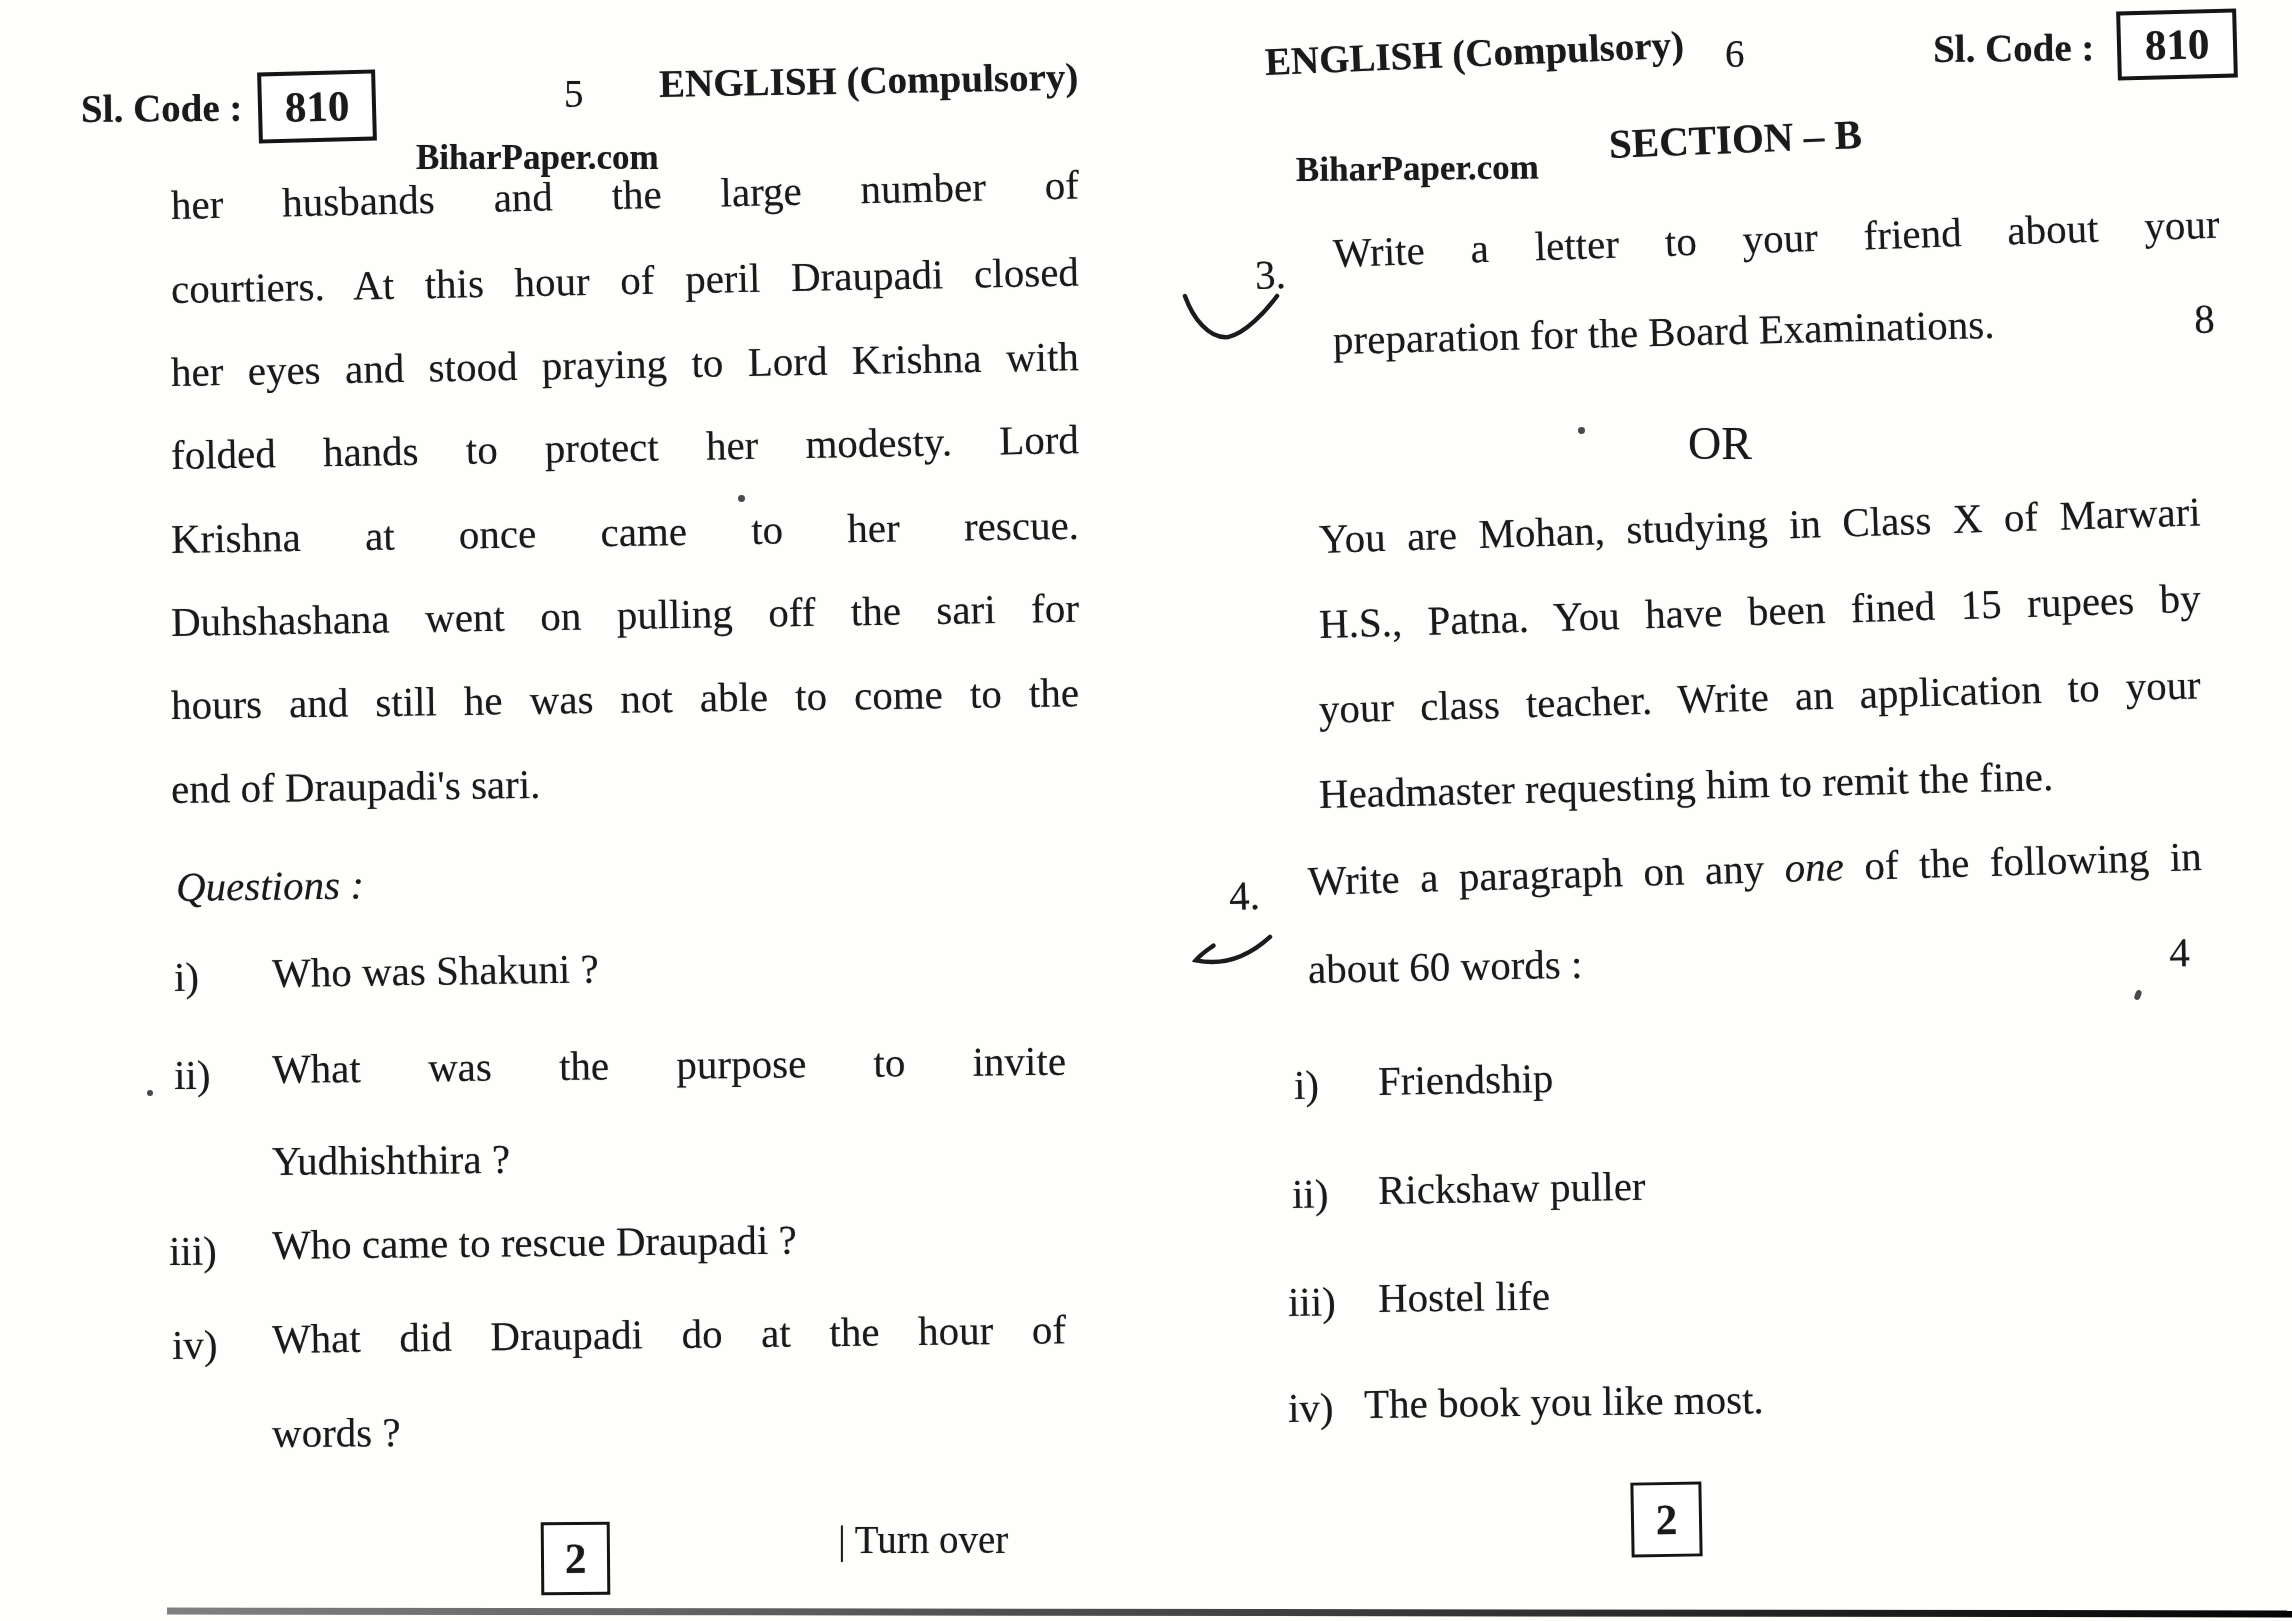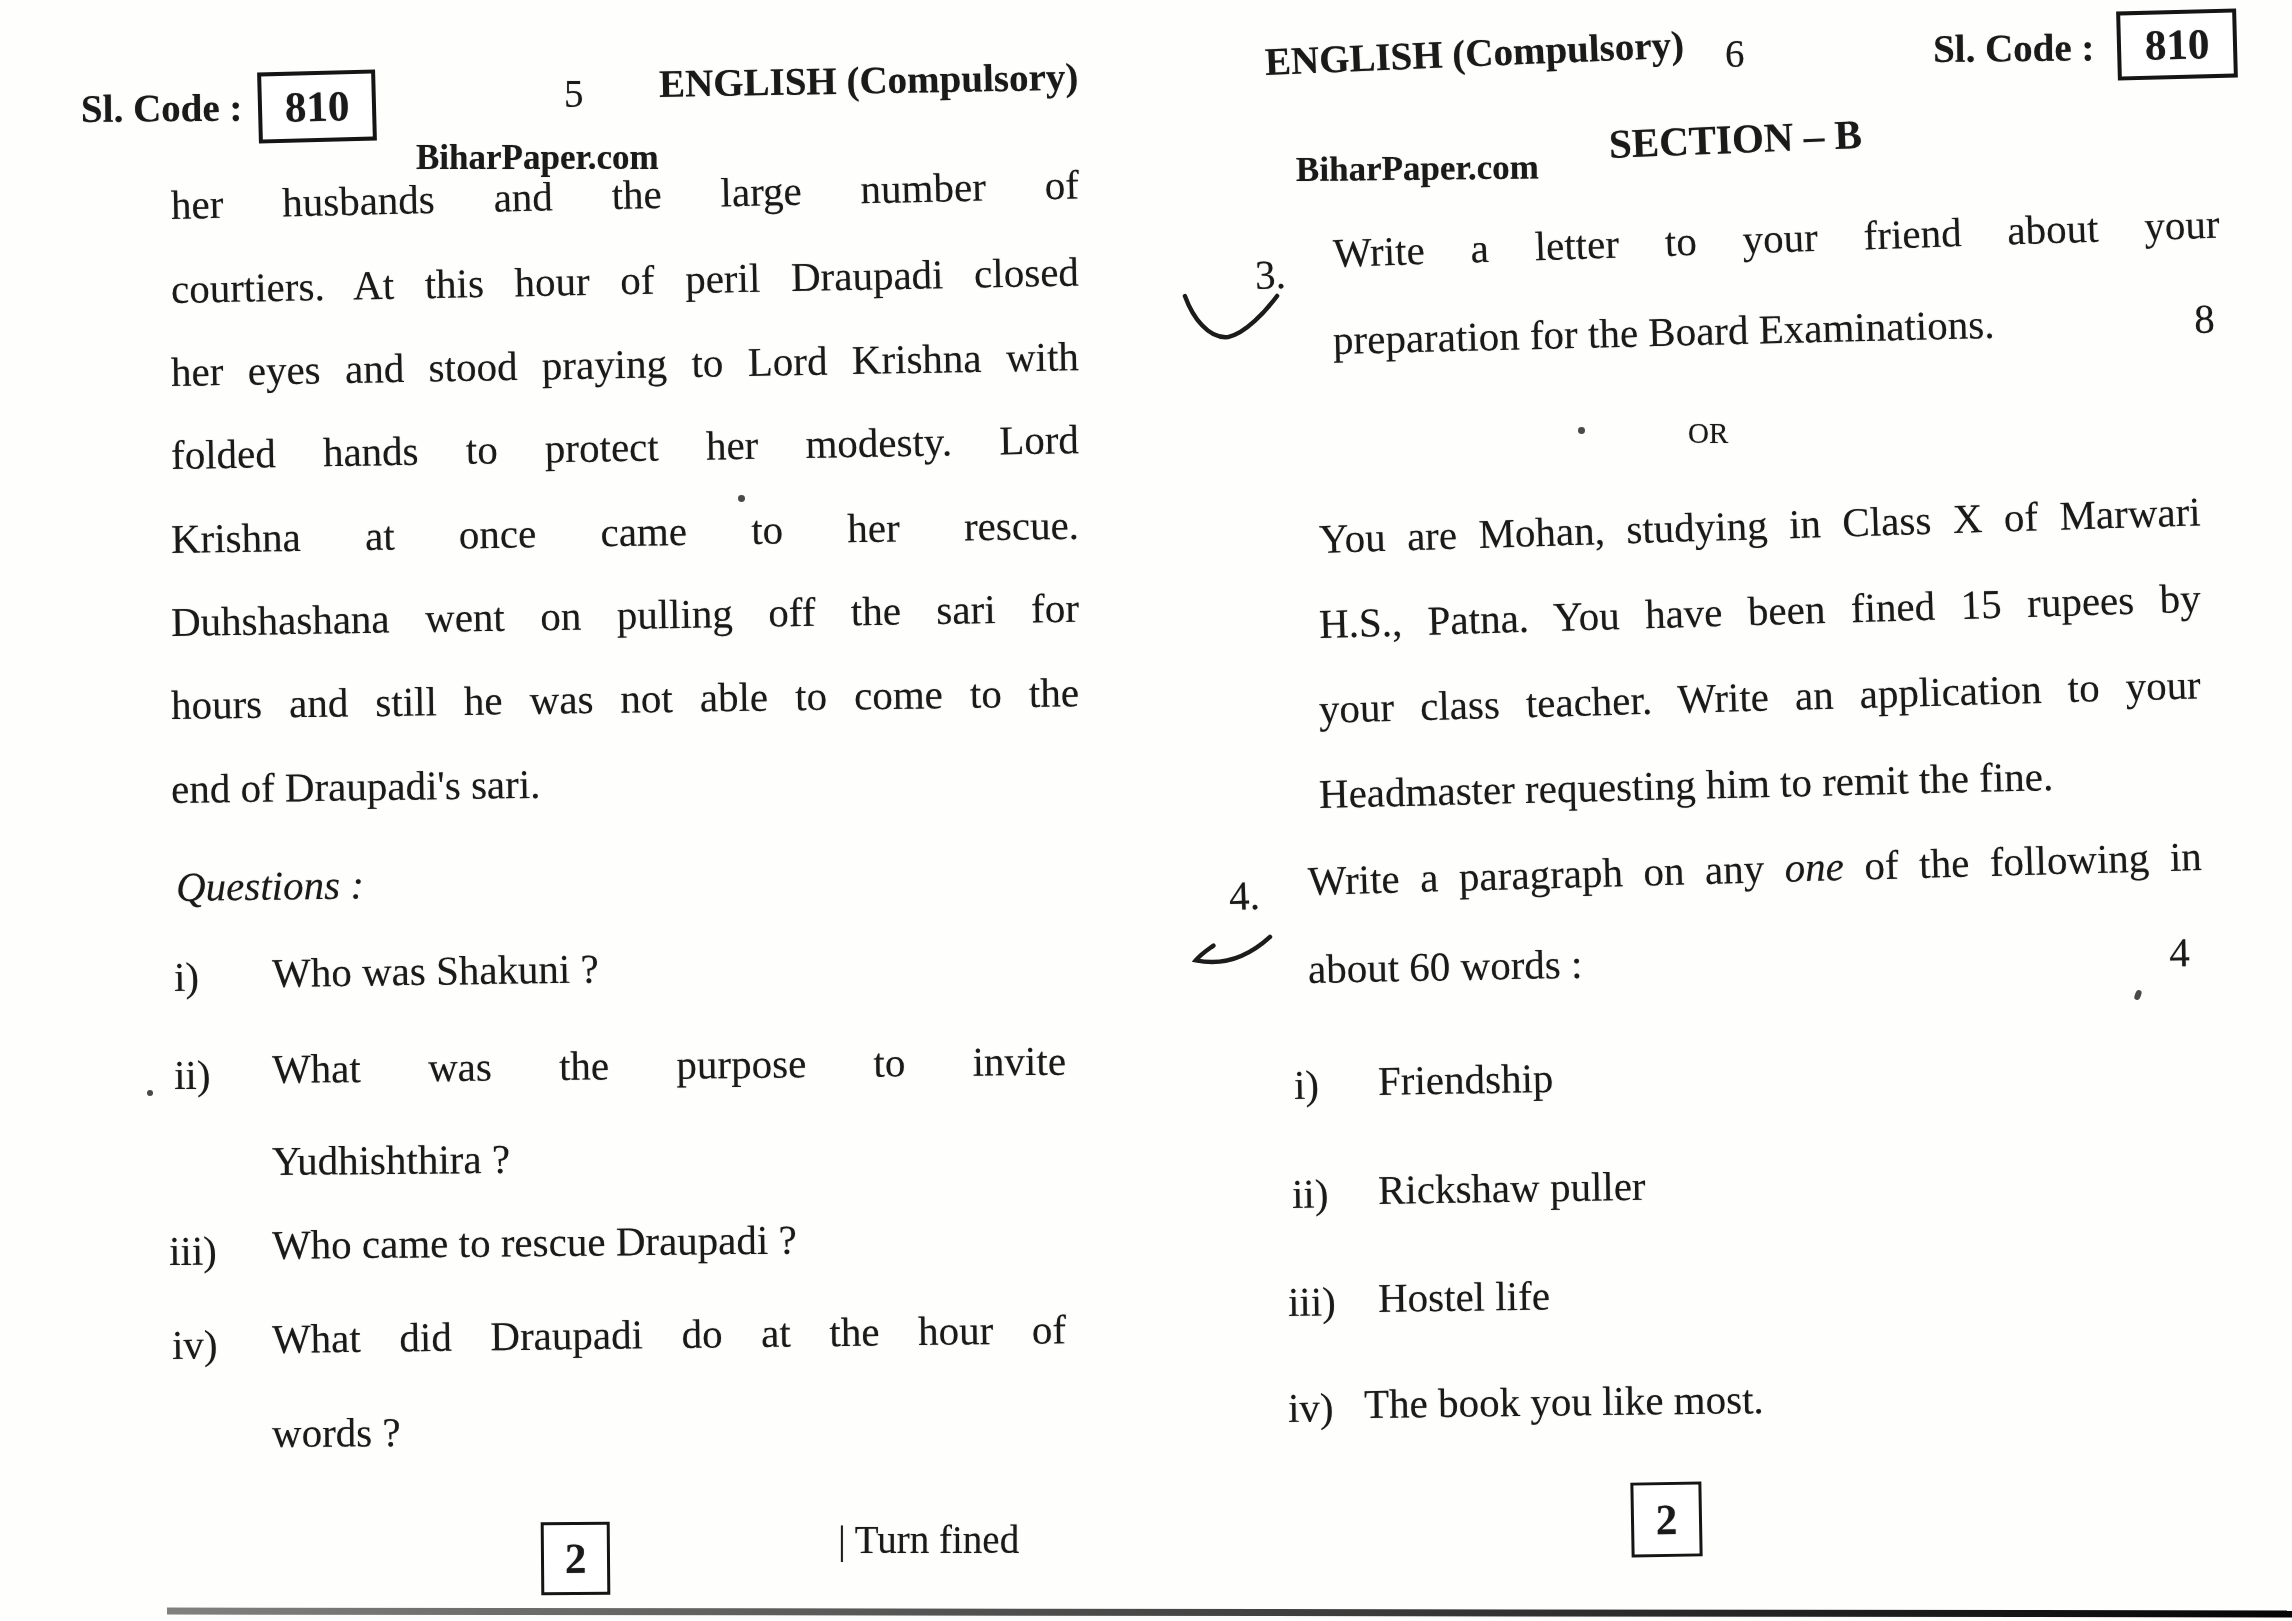"OR" div.t { font-size: 29px -> 46px }
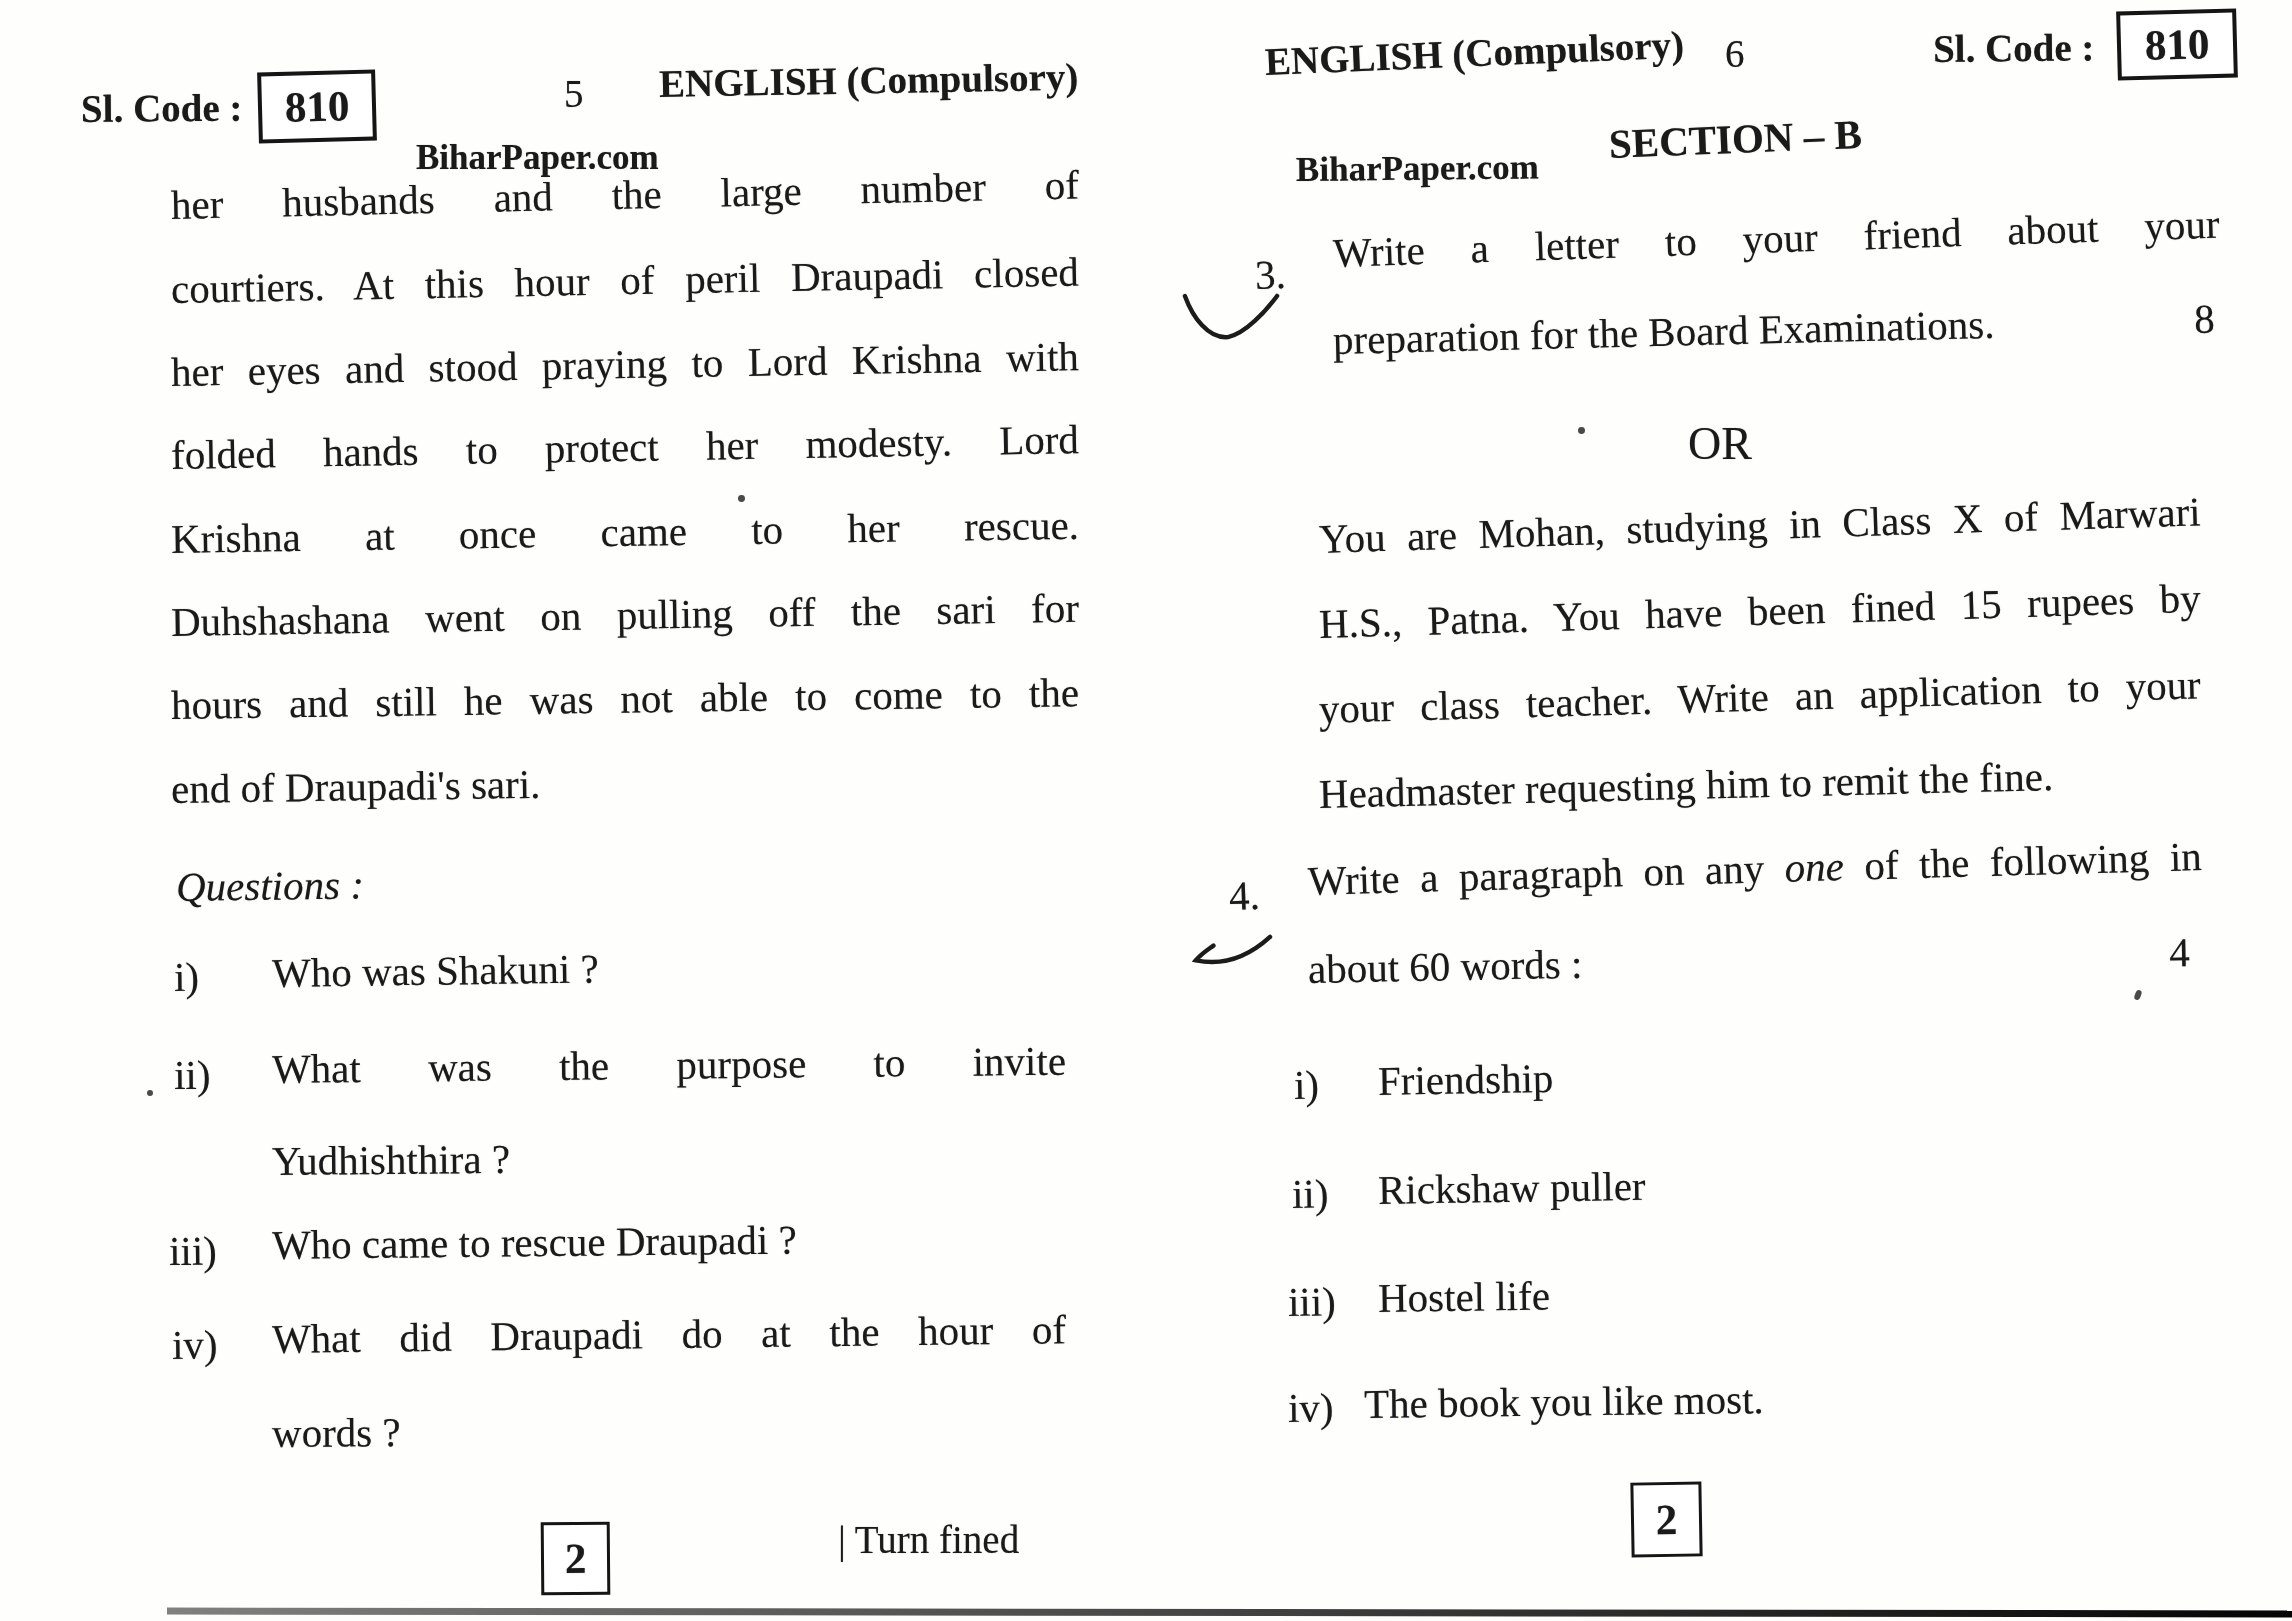"| Turn fined" div.t { text: fined -> over }
